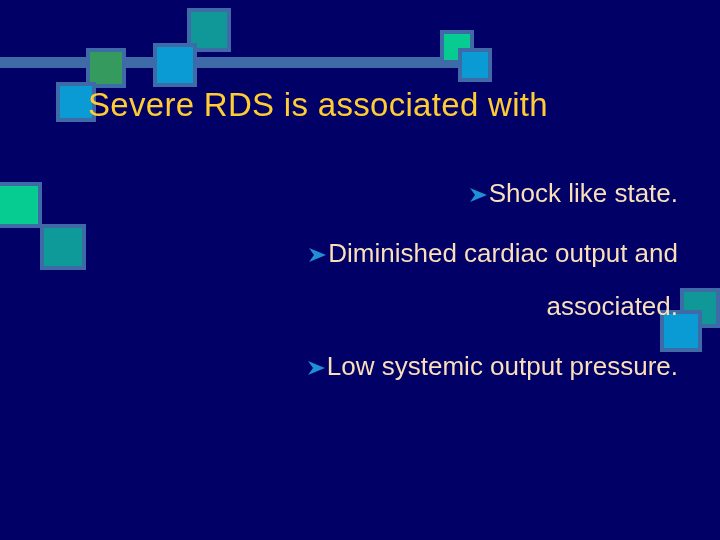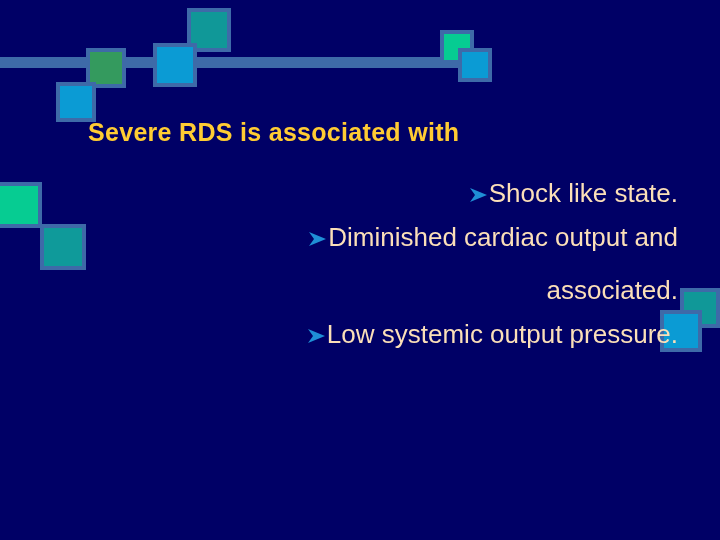"Severe RDS is associated with" .title { font-size: 25px -> 33px; font-weight: bold -> normal; margin-top: 32px -> none }
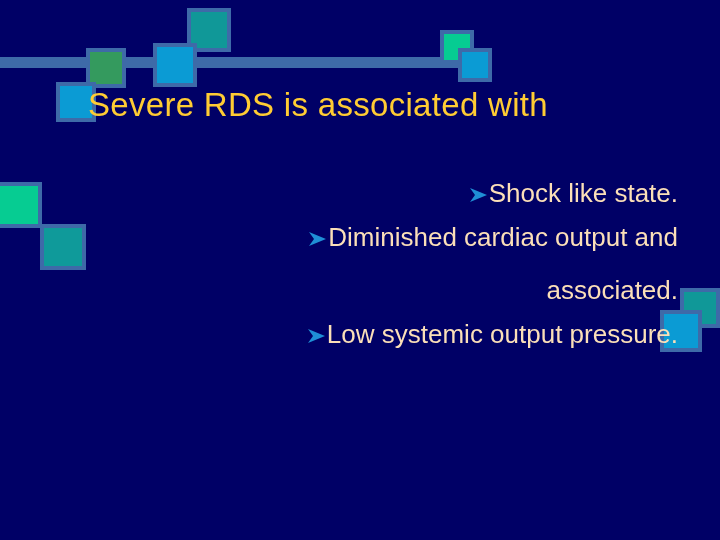"Diminished cardiac output and" .line + .line { margin-top: 12px -> 28px }
